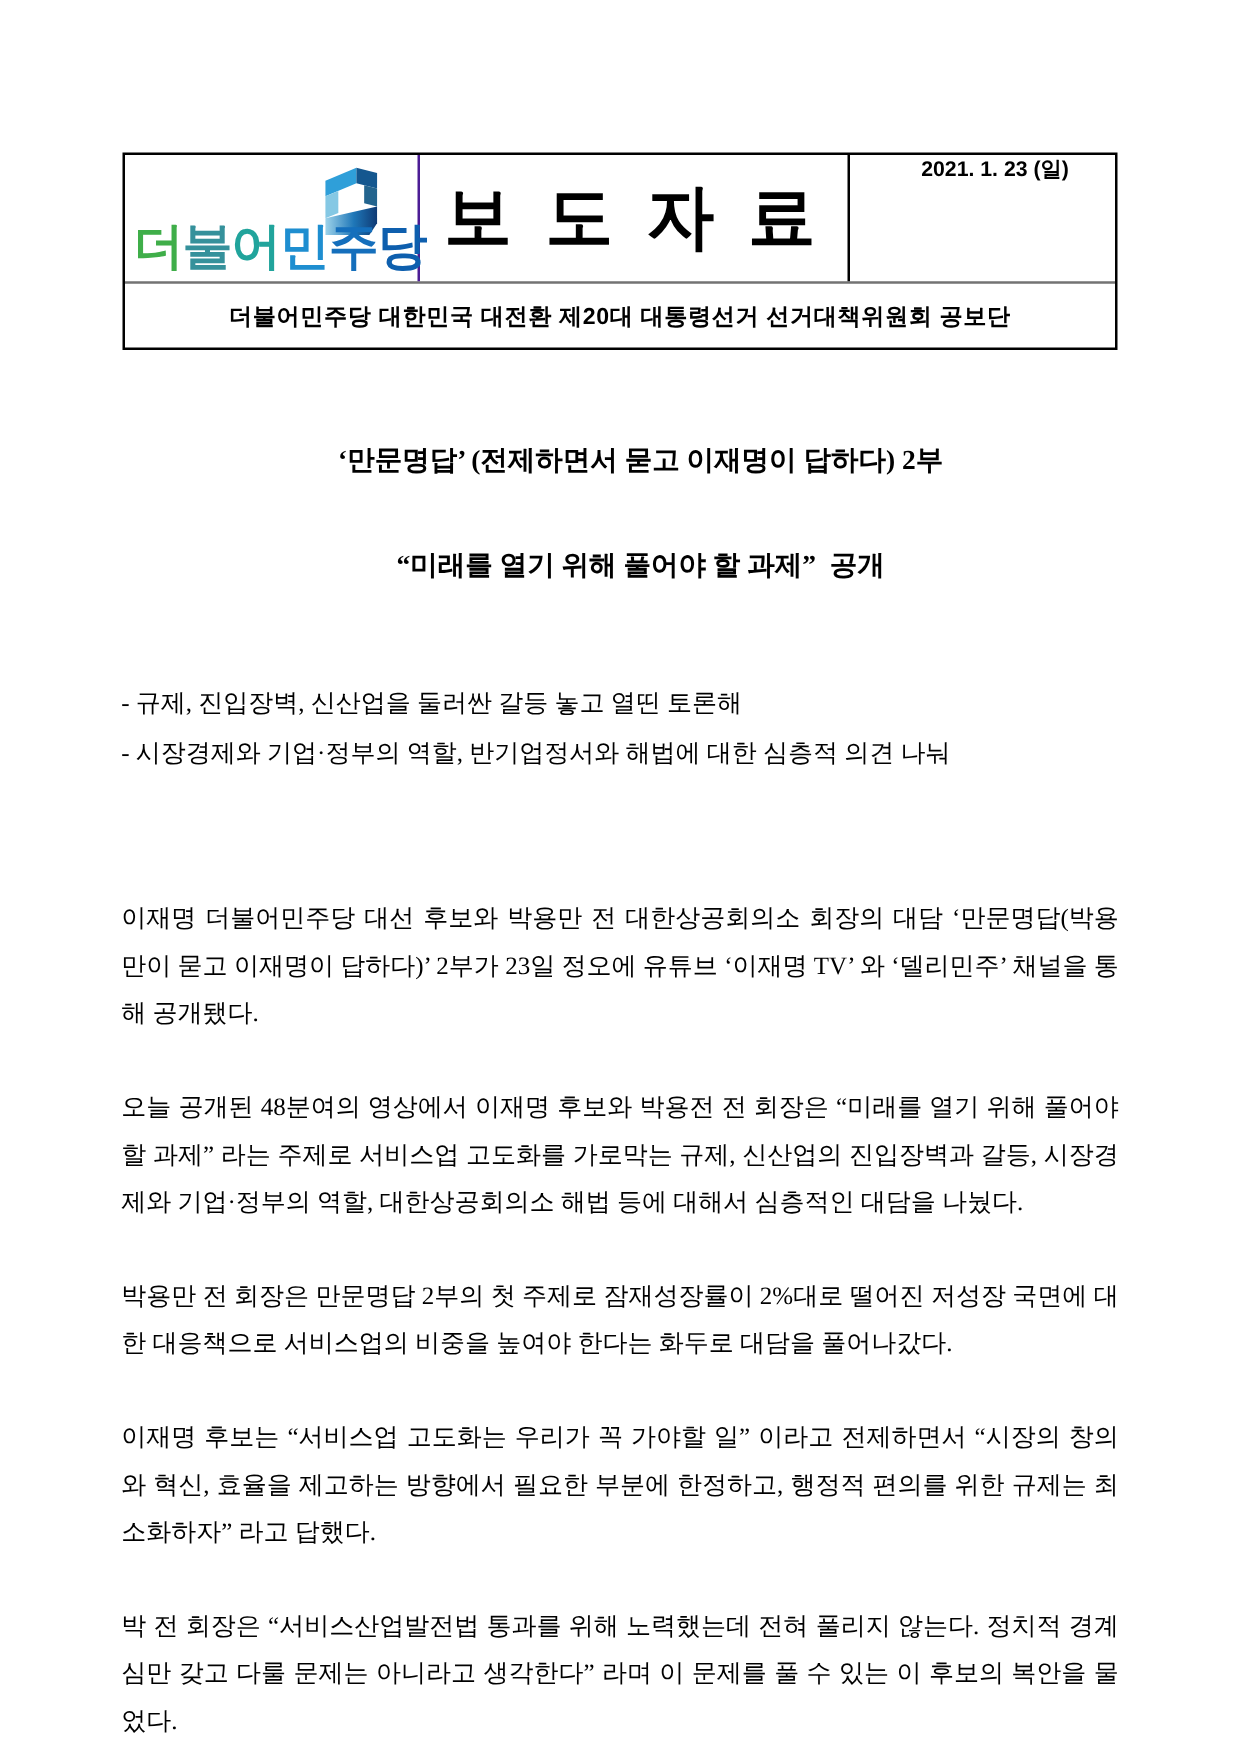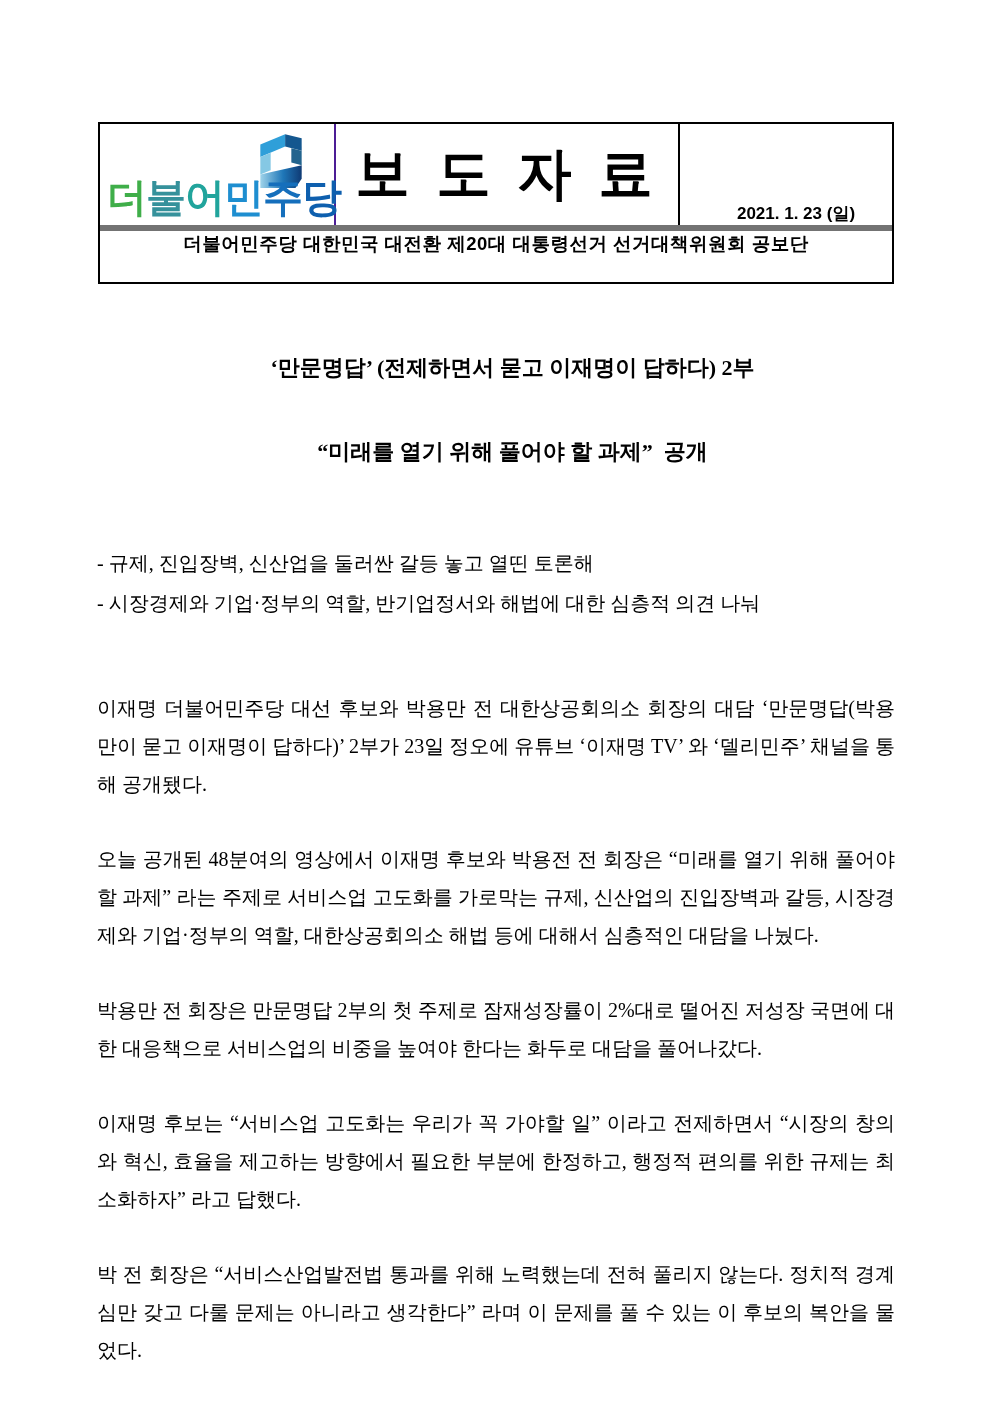"2021. 1. 23 (일)" .date-cell { align-items: flex-end -> flex-start }
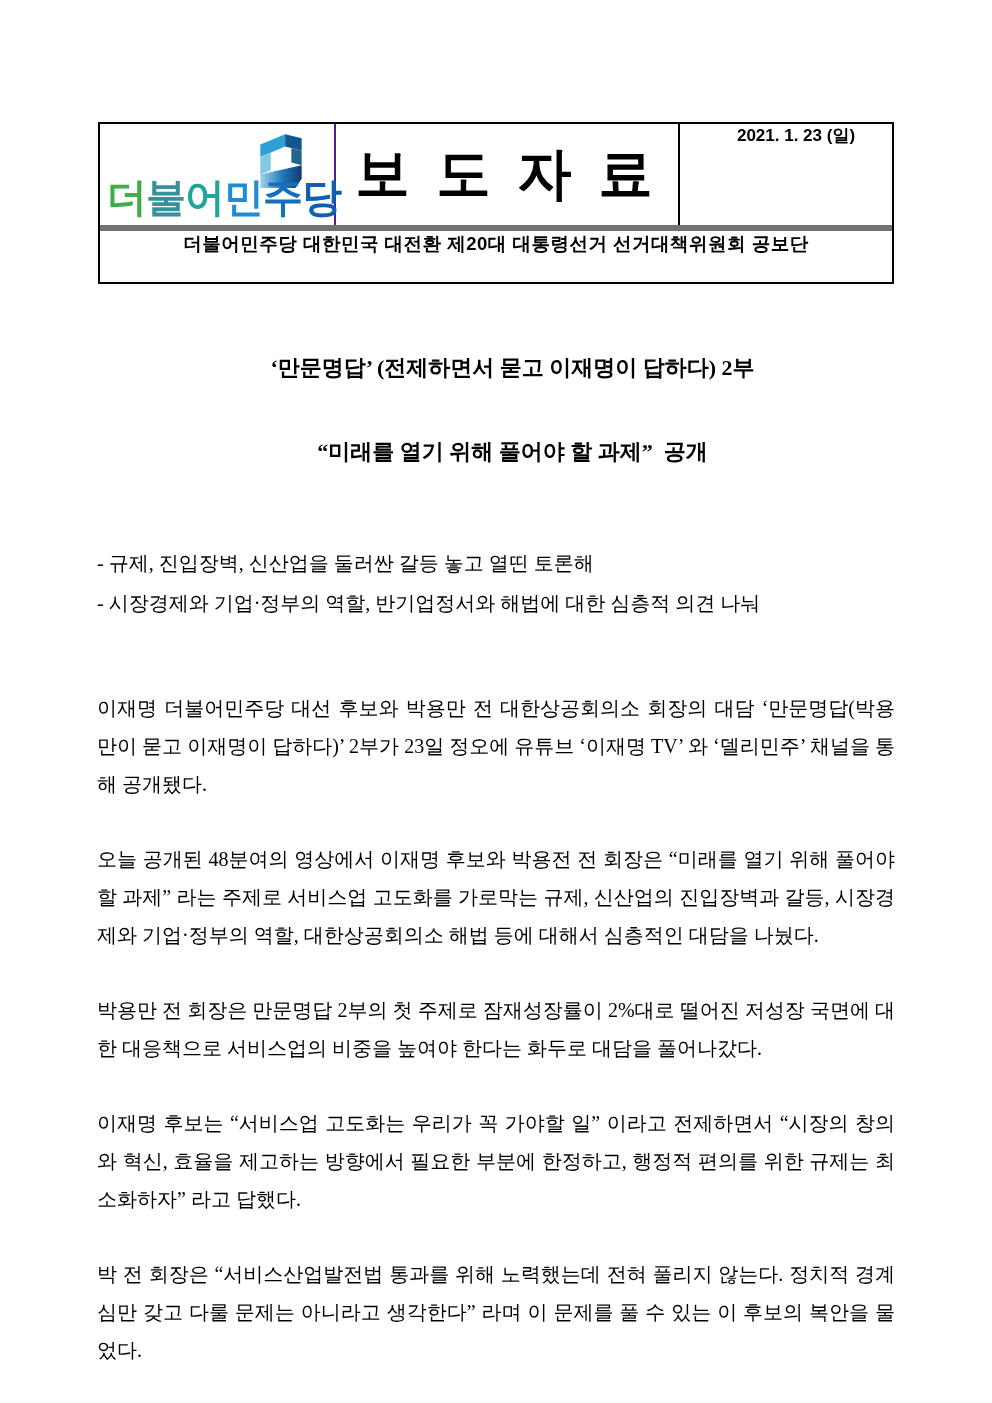"더불어민주당 대한민국 대전환 제20대 대통령선거" .header-bottom { align-items: none -> center; border-top: 6px solid #737373 -> 2px solid #737373 }
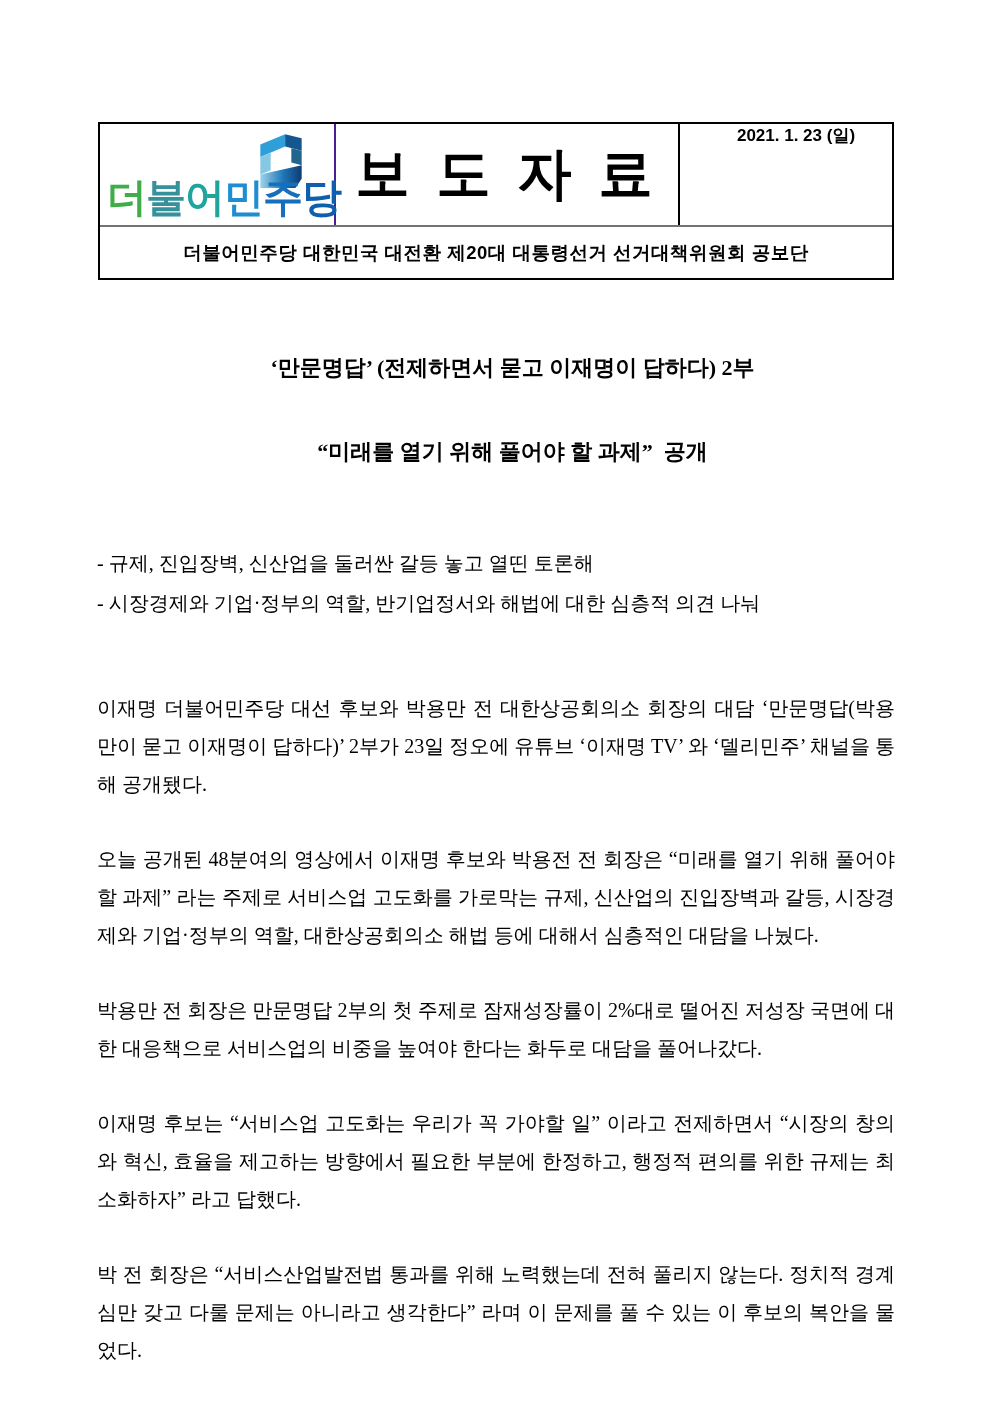"이재명 더불어민주당 대선 후보와 박용만" .body-text { margin-top: 66px -> 93px }
